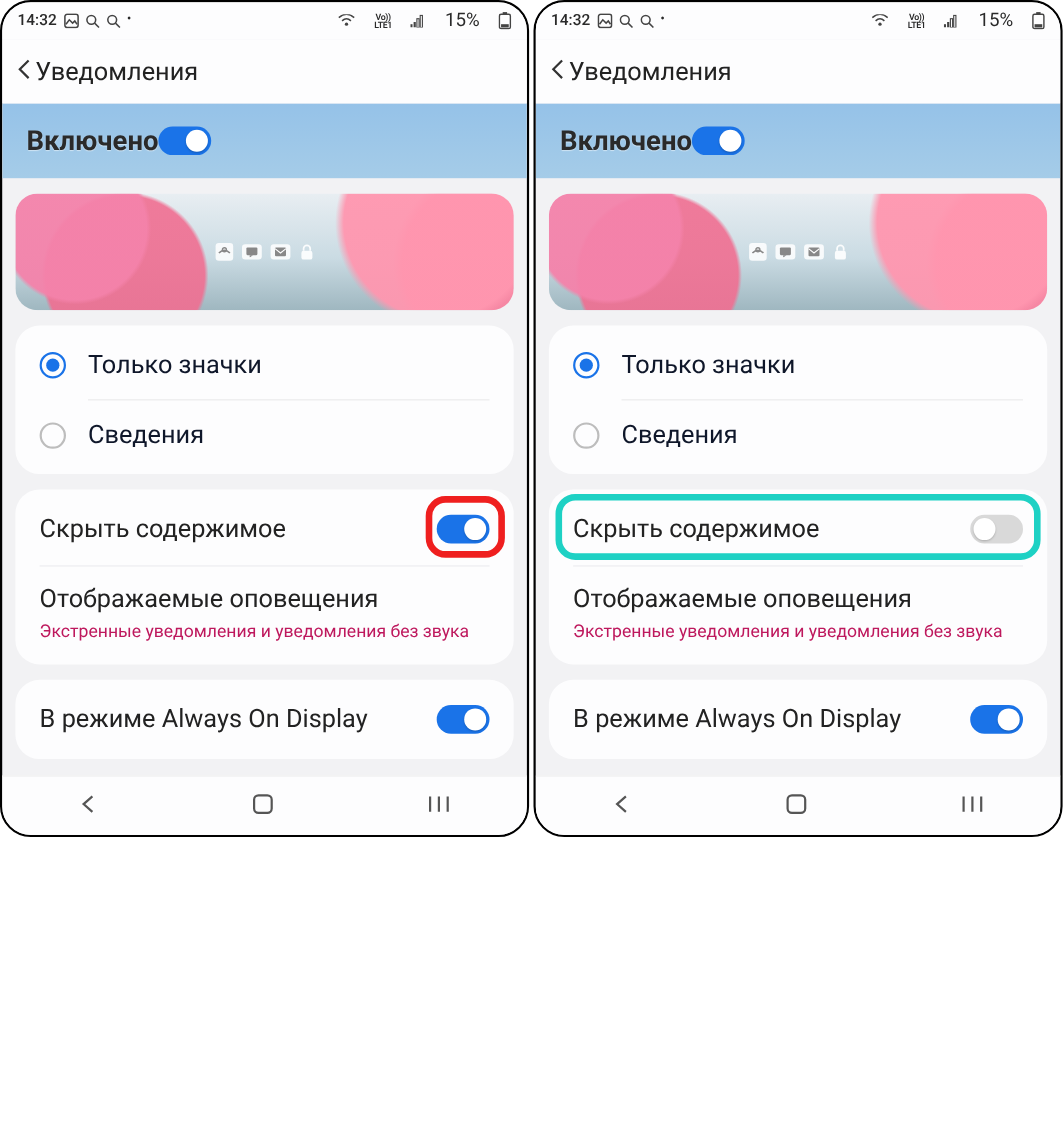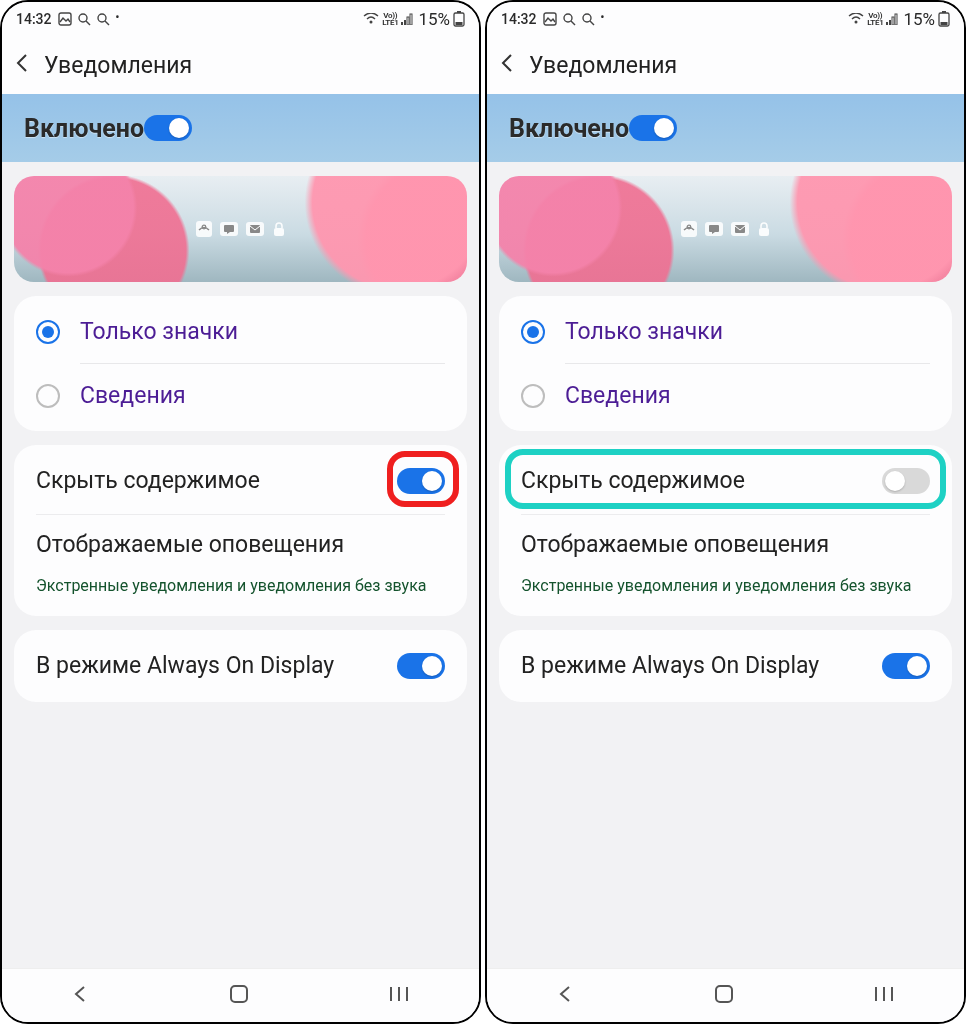"14:32" .phone { height: 1024px -> 761px }
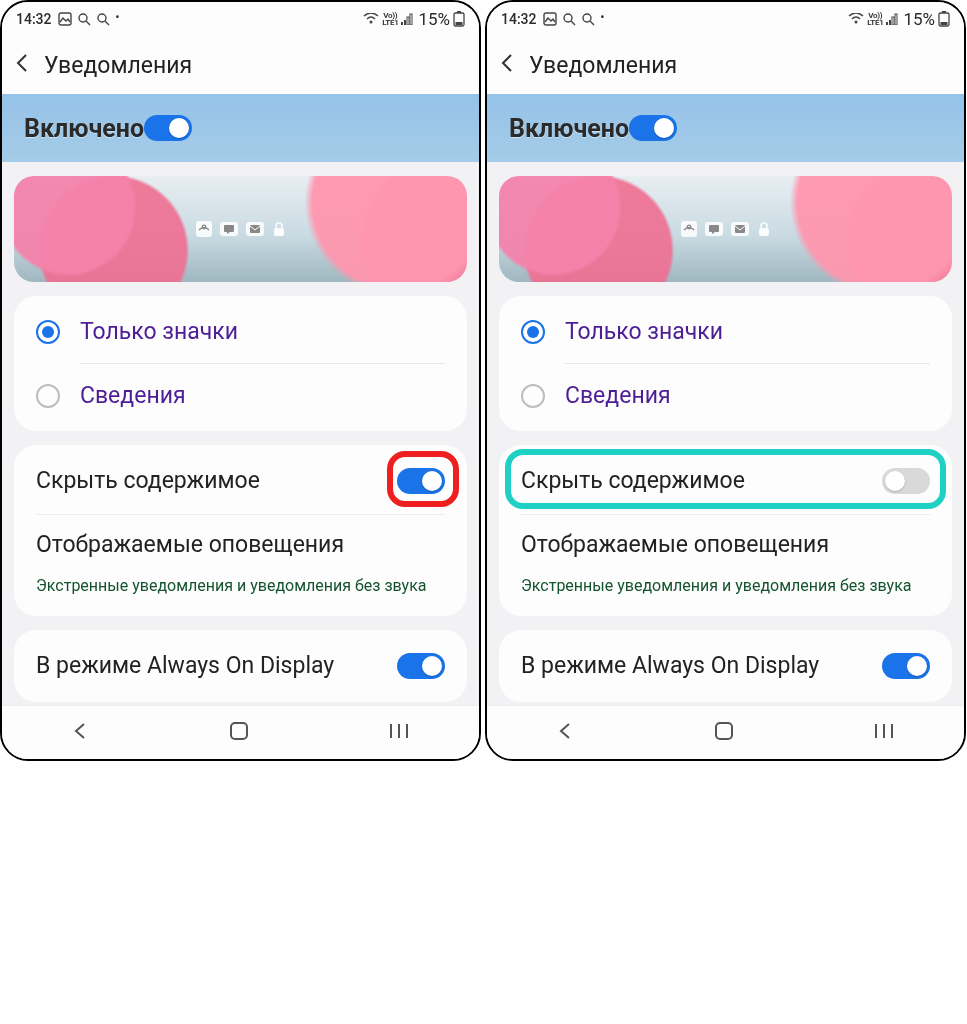"Vo))" .sb-right { gap: 3px -> 17px }
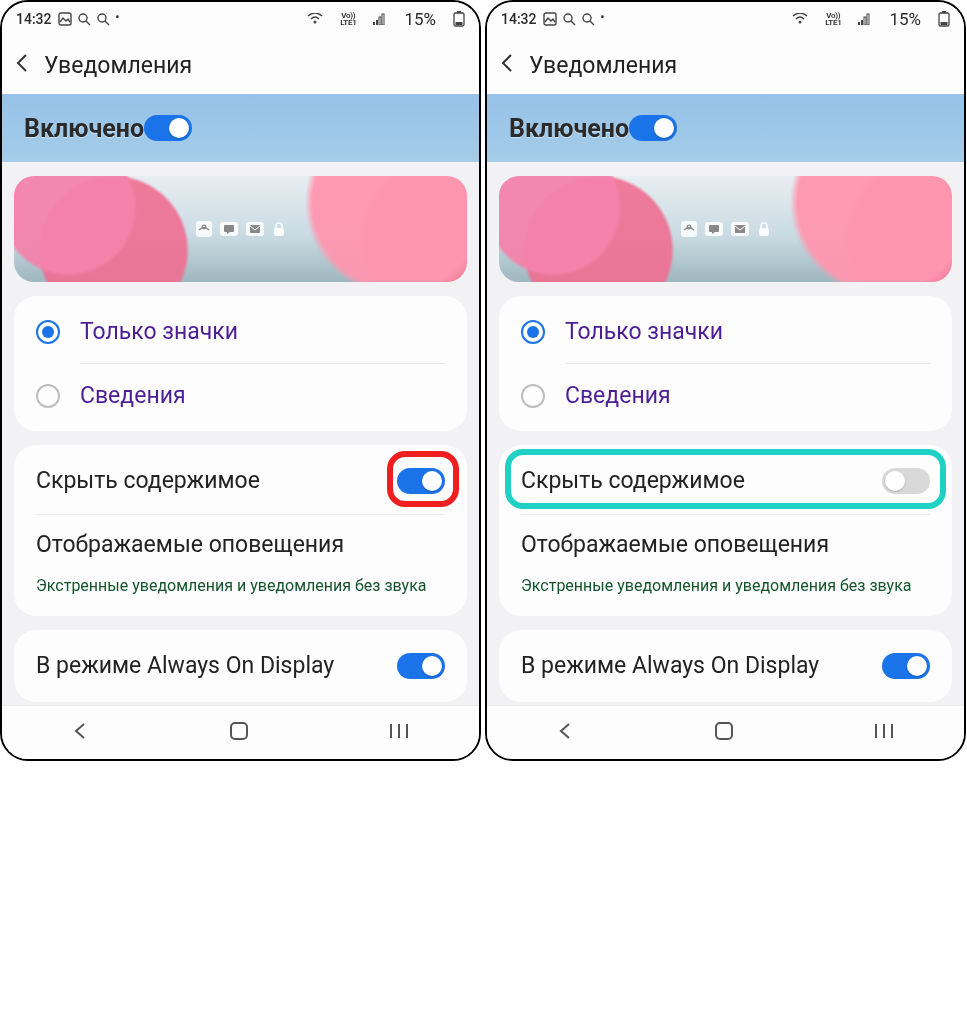"Уведомления" .header { gap: 12px -> none }
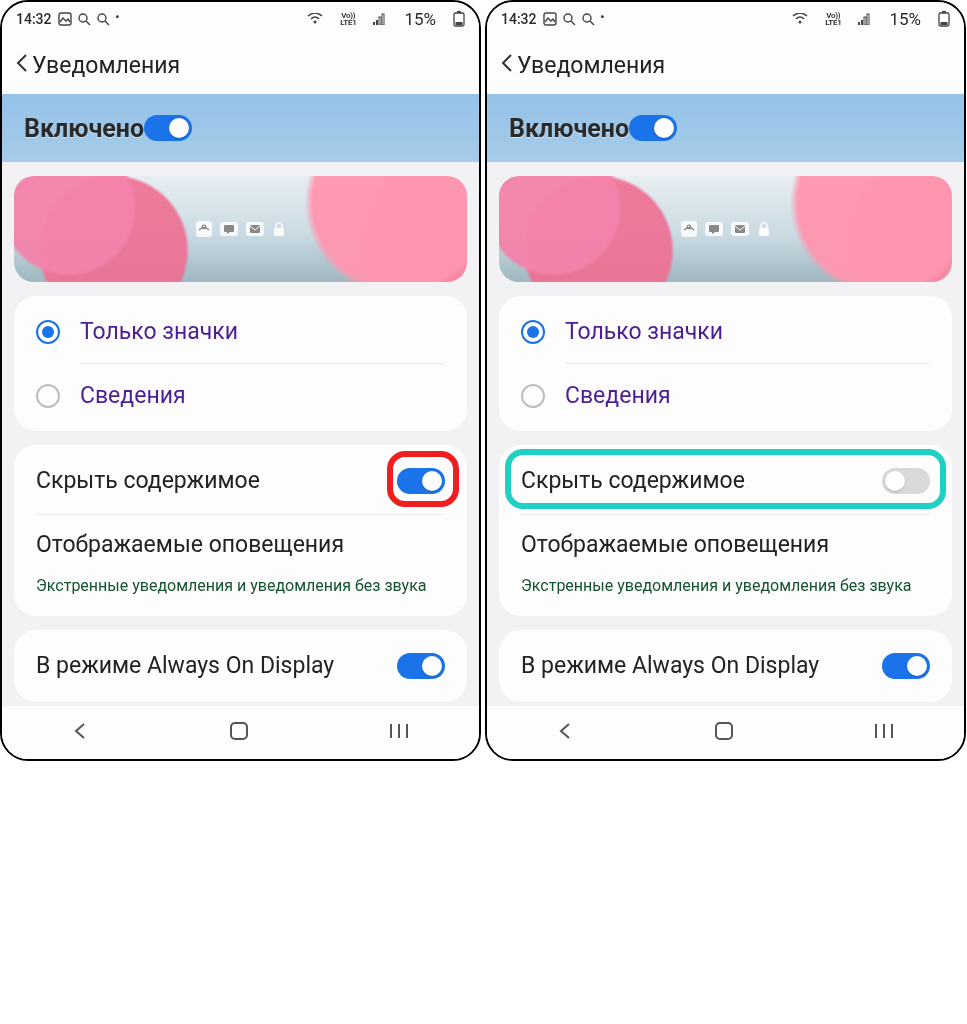"Только значки" .radio-label { color: #4c1d95 -> #0f172a }
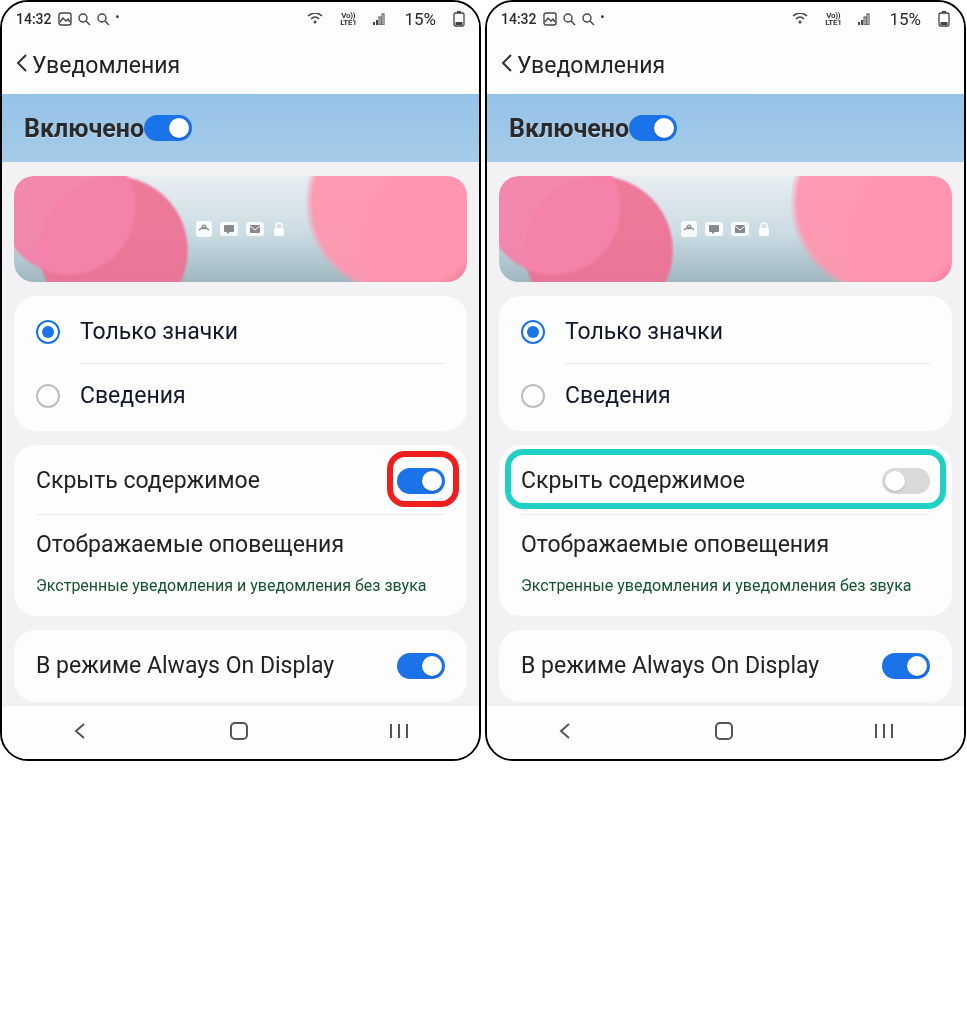"Экстренные уведомления и уведомления без" .setsub { color: #14532d -> #be185d; margin-top: 16px -> 4px }
